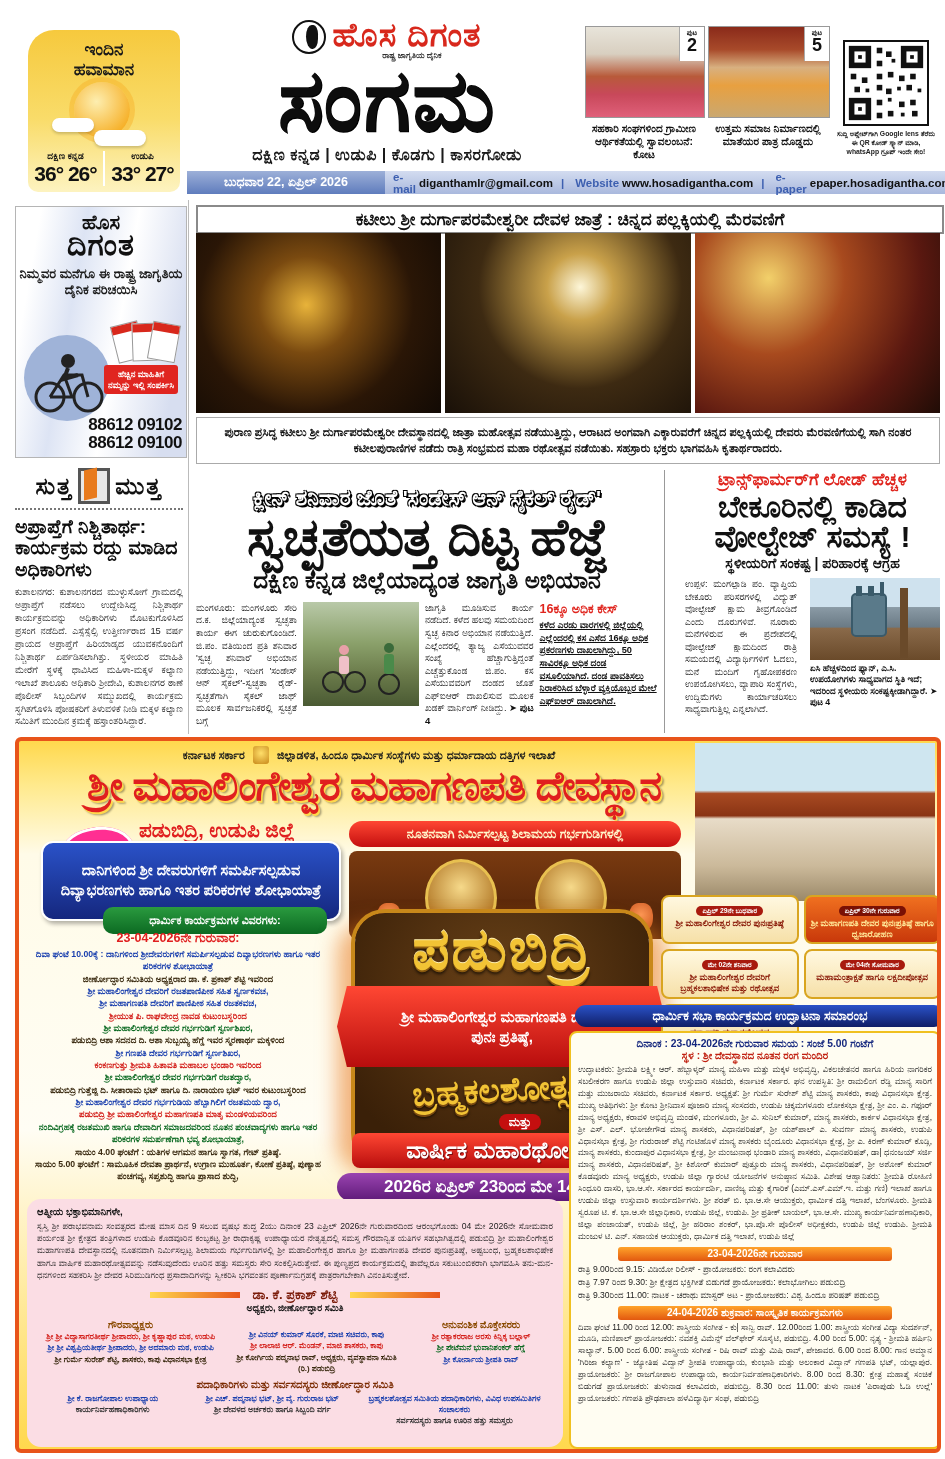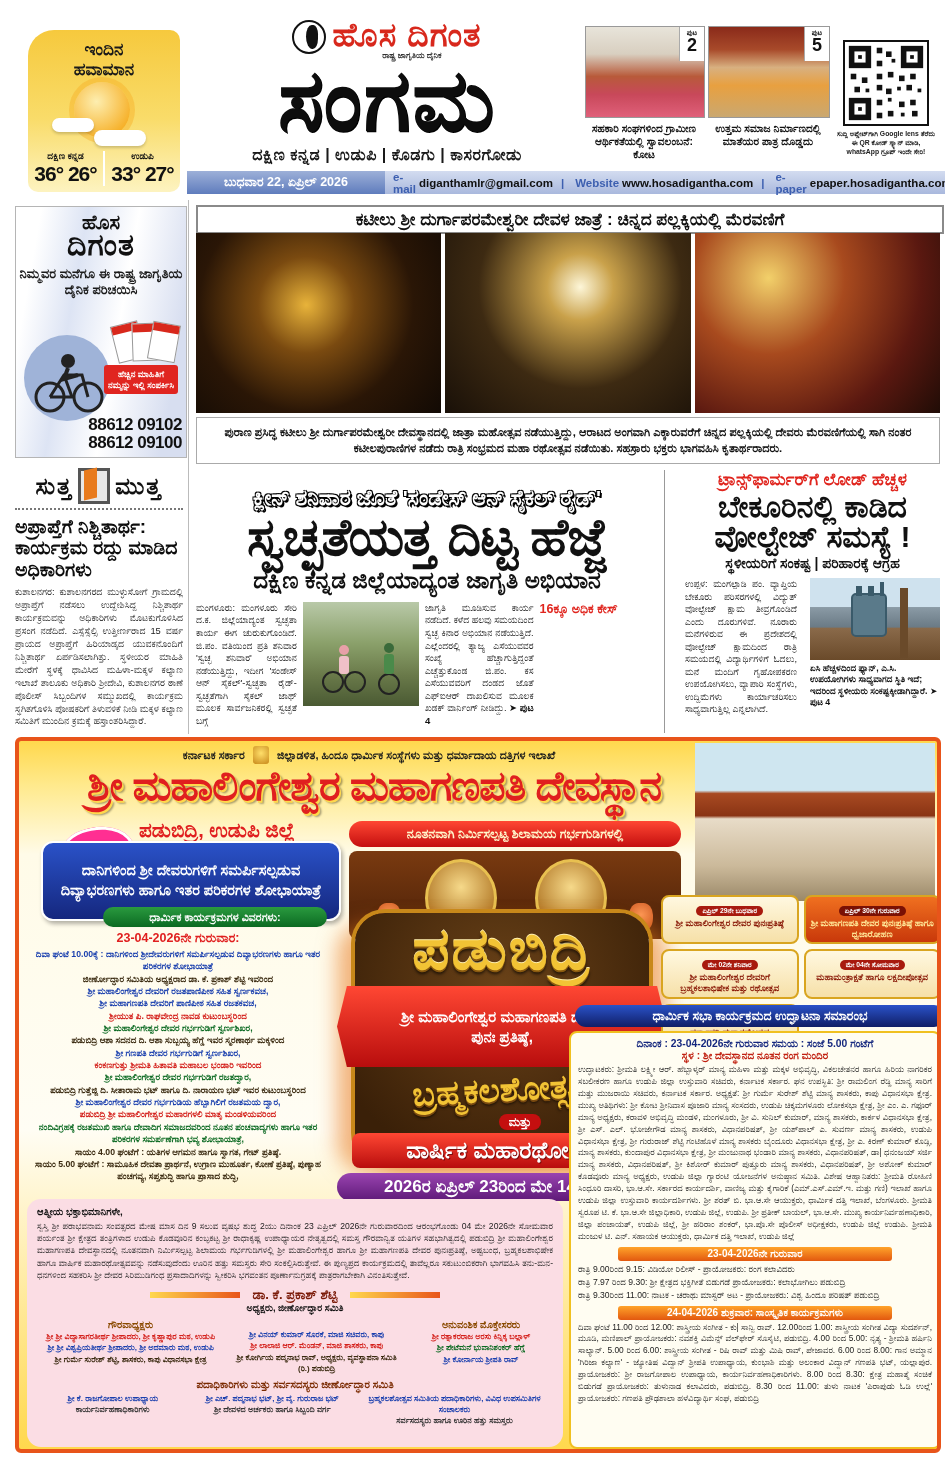"ಕಳೆದ ಎರಡು ವಾರಗಳಲ್ಲಿ ಜಿಲ್ಲೆಯಲ್ಲಿ" div.cs-body { html: none -> <div>ಕಳೆದ ಎರಡು ವಾರಗಳಲ್ಲಿ ಜಿಲ್ಲೆಯಲ್ಲಿ ಎಲ್ಲೆಂದರಲ್ಲಿ ಕಸ ಎಸೆದ 16ಕ್ಕೂ ಅಧಿಕ ಪ್ರಕರಣಗಳು ದಾಖಲಾಗಿದ್ದು, 50 ಸಾವಿರಕ್ಕೂ ಅಧಿಕ ದಂಡ ವಸೂಲಿಯಾಗಿದೆ. ದಂಡ ಪಾವತಿಸಲು ನಿರಾಕರಿಸಿದ ಬೆಳ್ಳಾರೆ ವ್ಯಕ್ತಿಯೊಬ್ಬರ ಮೇಲೆ ಎಫ್‌ಐಆರ್ ದಾಖಲಾಗಿದೆ.</div> }
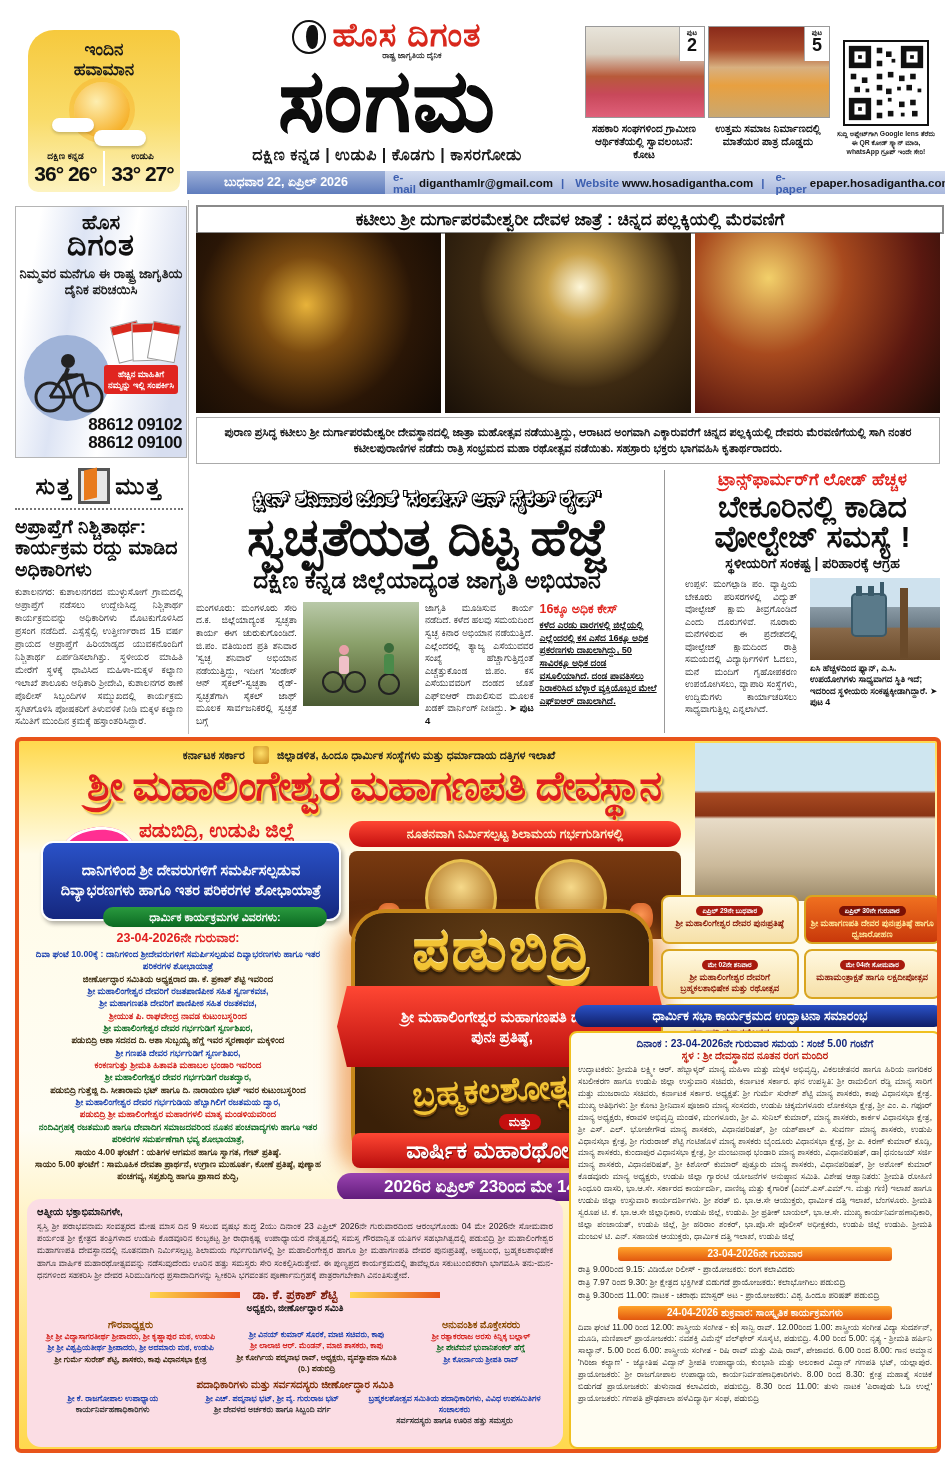"ಧಾರ್ಮಿಕ ಕಾರ್ಯಕ್ರಮಗಳ ವಿವರಗಳು:" .greenbar { height: 20px -> 27px }
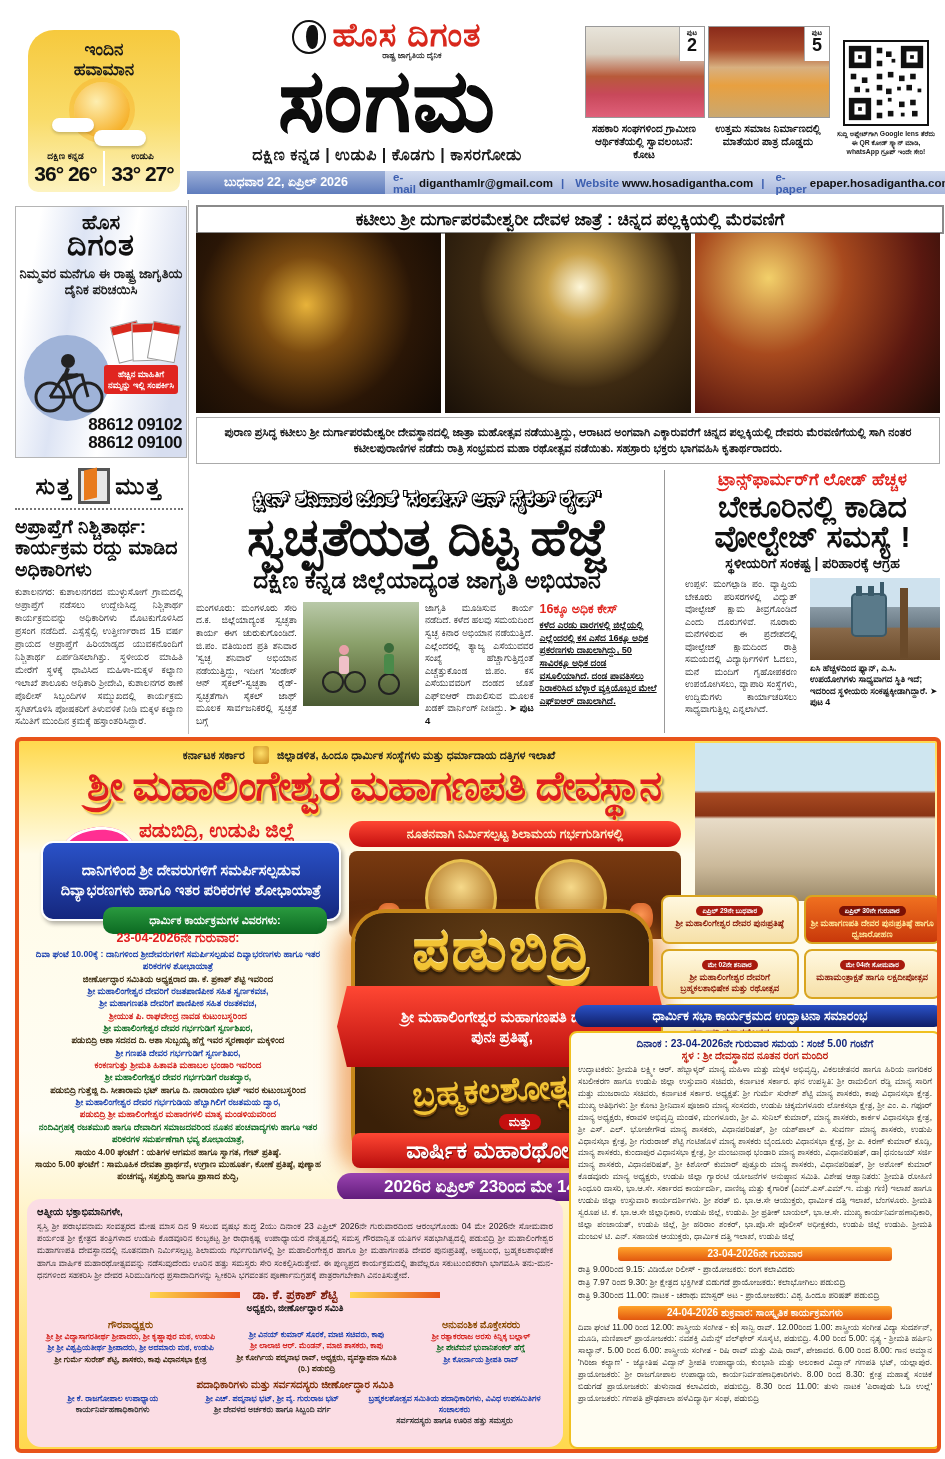"ಪಡುಬಿದ್ರಿ ಶ್ರೀ ಮಹಾಲಿಂಗೇಶ್ವರ ಮಹಾರಗಳಲಿ" div.dl { text: ಮಹಾರಗಳಲಿ -> ಮಹಾಗಣಪತಿ }
